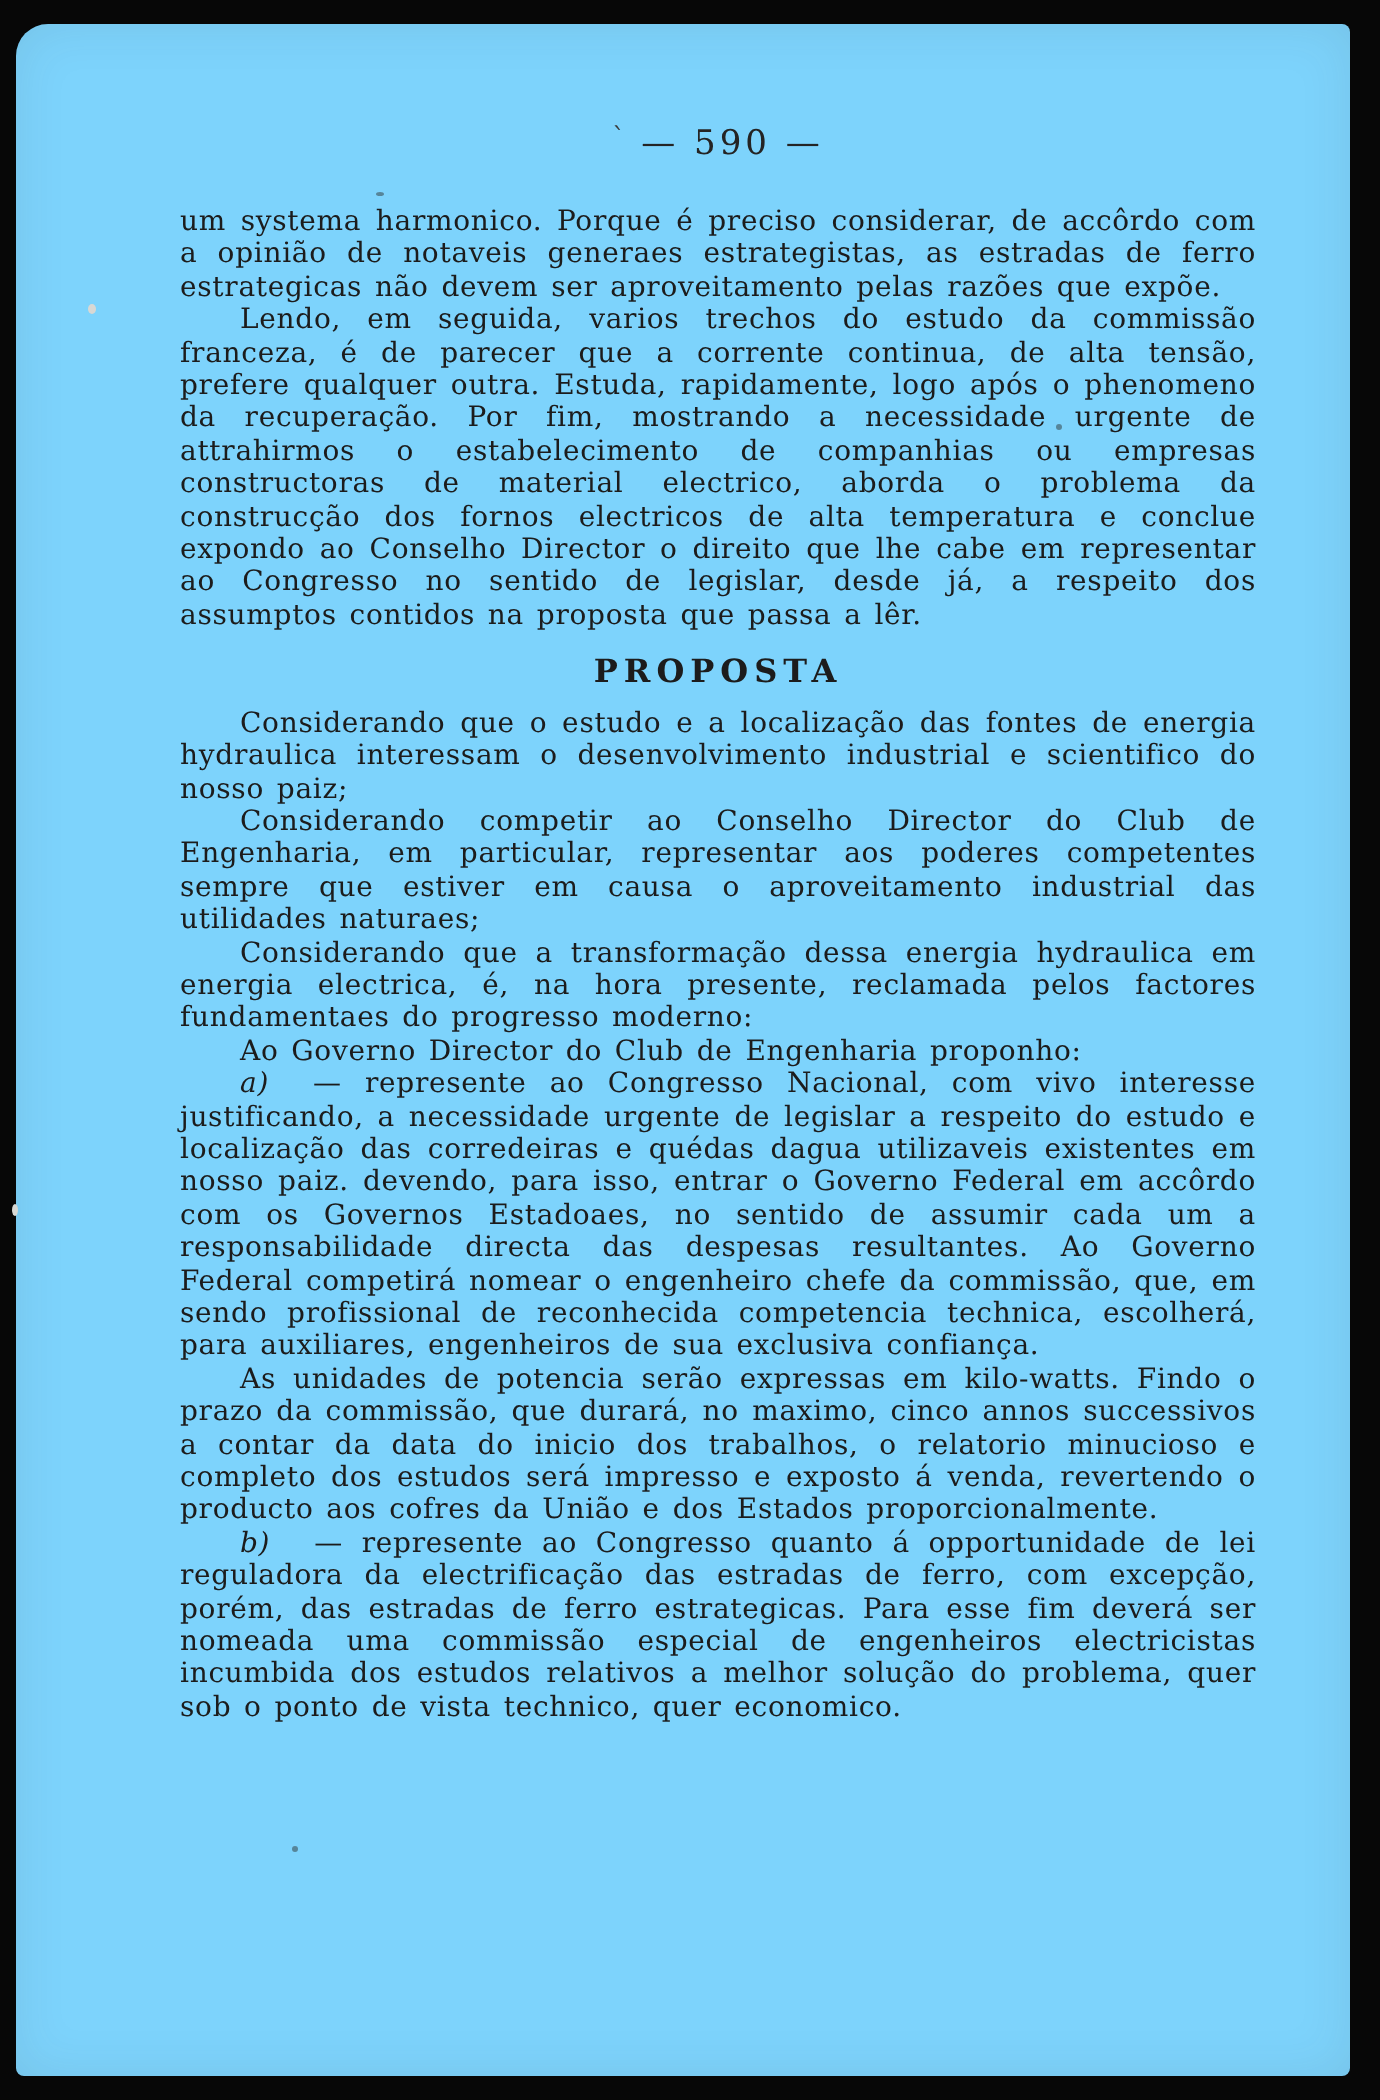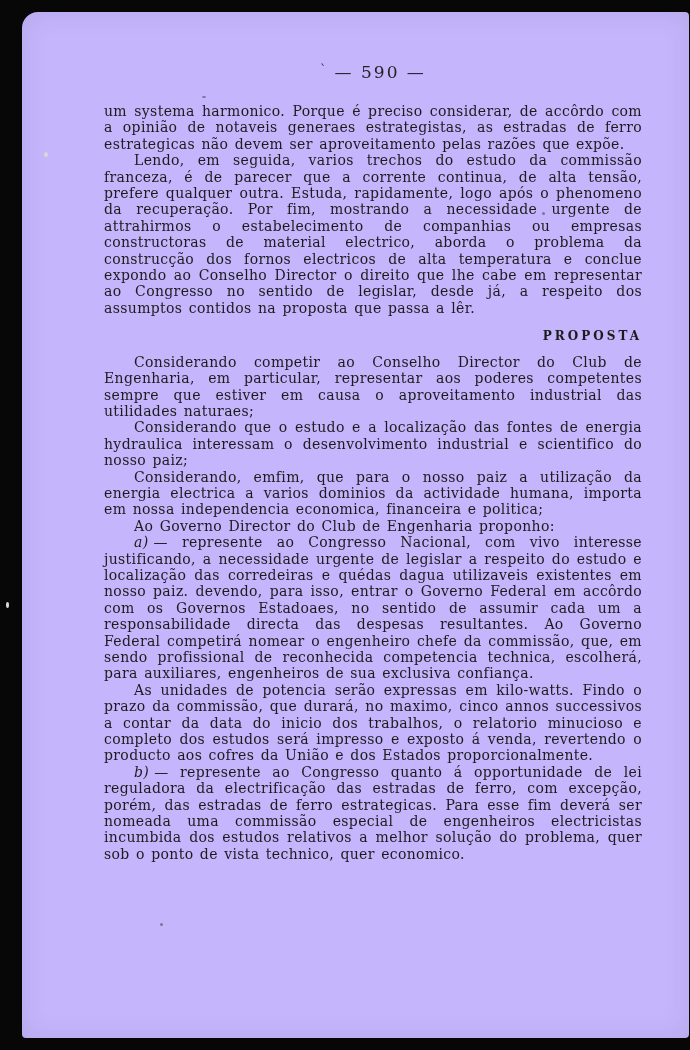"ˋ — 590 —" .page { background: #c4b5fd -> #7dd3fc; left: 22px -> 8px }
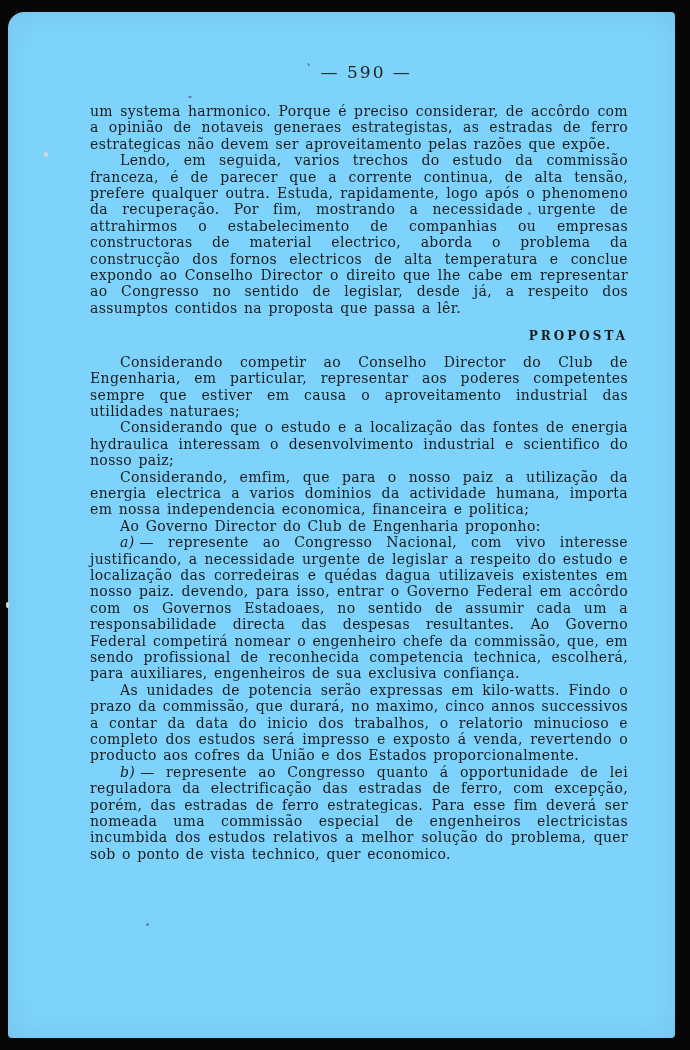"PROPOSTA" .section-heading { font-size: 12px -> 16px; text-align: right -> center }
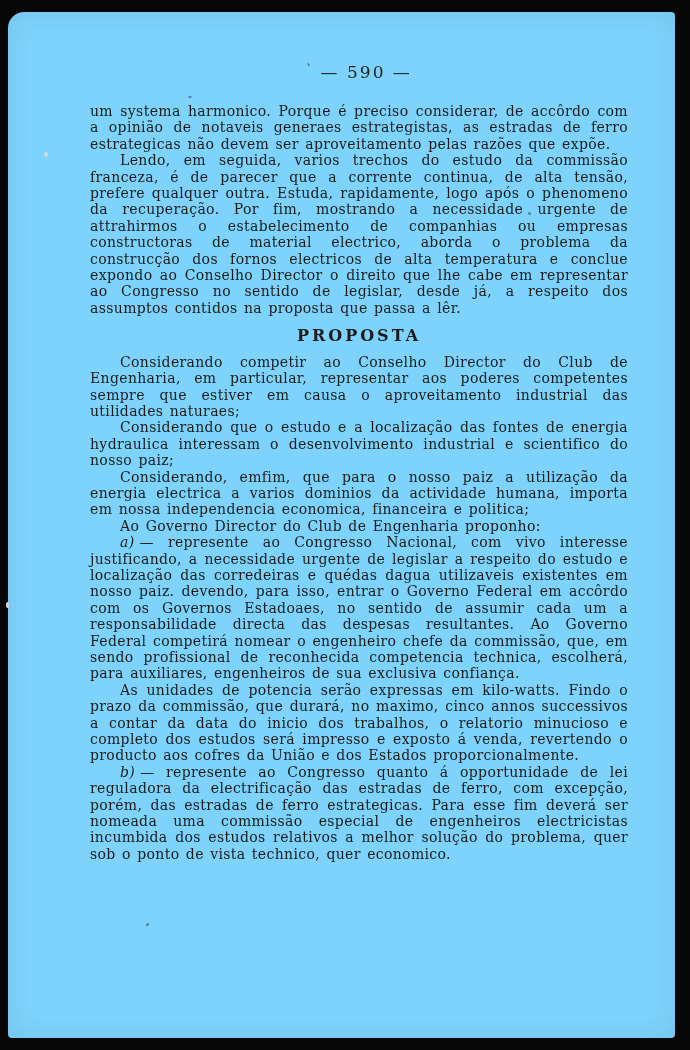"Considerando competir ao Conselho" p { order: before "Considerando que o estudo e" -> after "Considerando que o estudo e" }
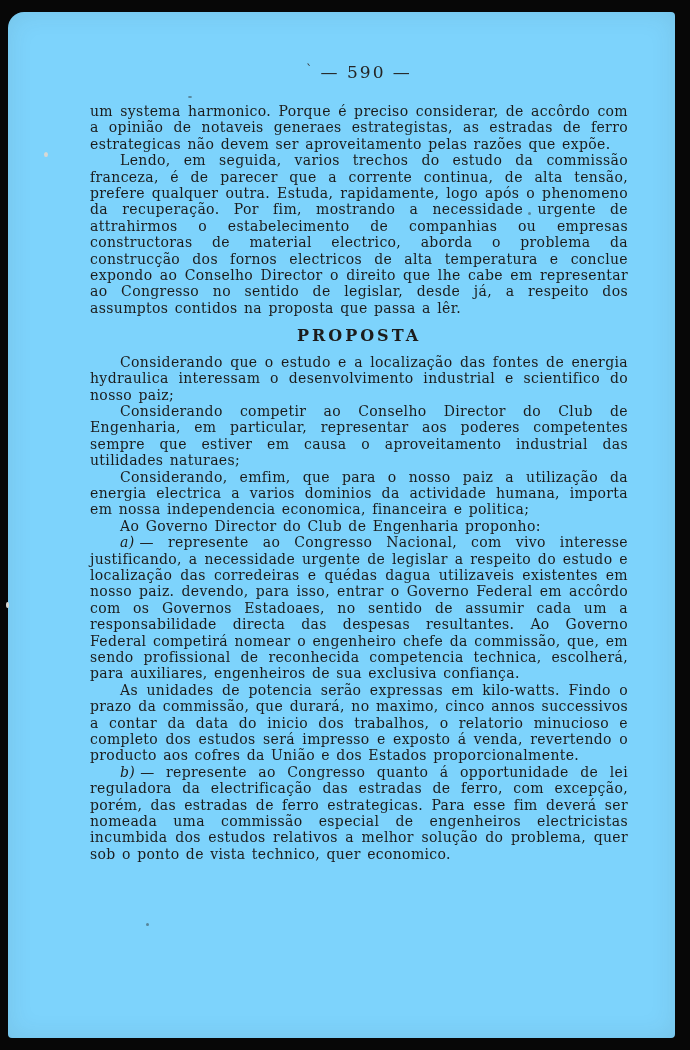"Considerando que a transformação dessa" p { html: none -> <p>Considerando que a transformação dessa energia hydraulica em energia electrica, é, na hora presente, reclamada pelos factores fundamentaes do progresso moderno:</p> }
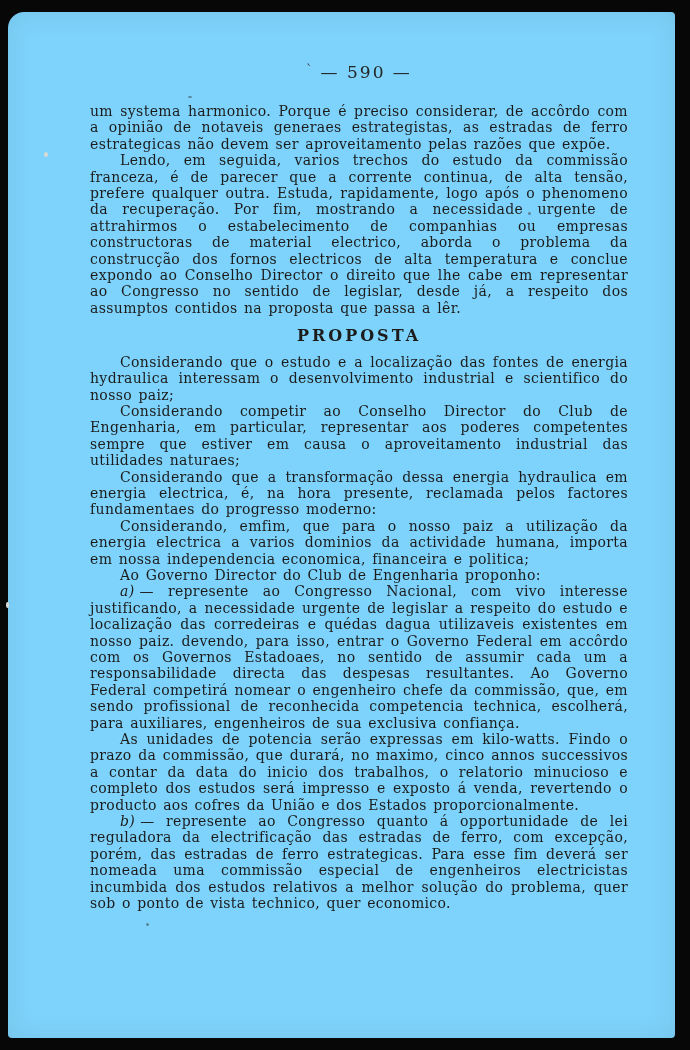"Considerando, emfim, que para o" p { html: <p>Considerando, emfim, que para o nosso paiz a utilização da energia electrica a varios dominios da actividade humana, importa em nossa independencia economica, financeira e politica;</p> -> none }
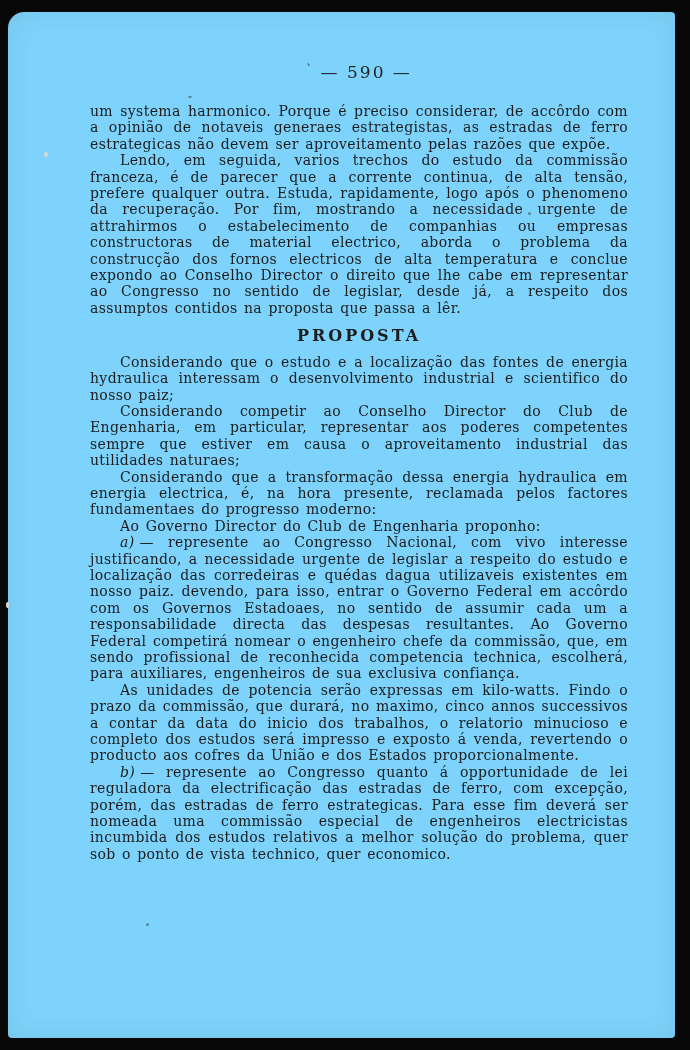"— represente ao Congresso Nacional," .item-body { margin-left: 5px -> 22px }
